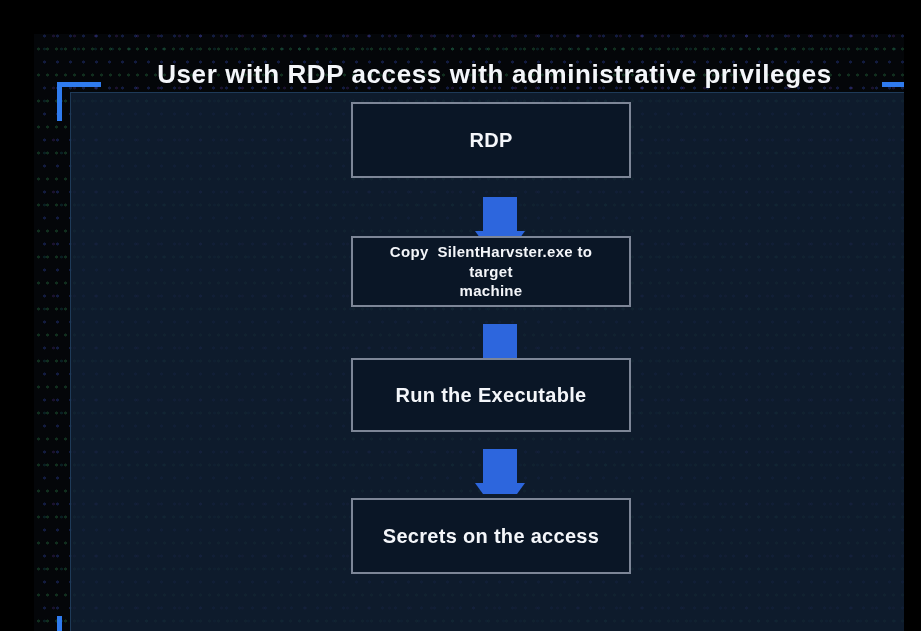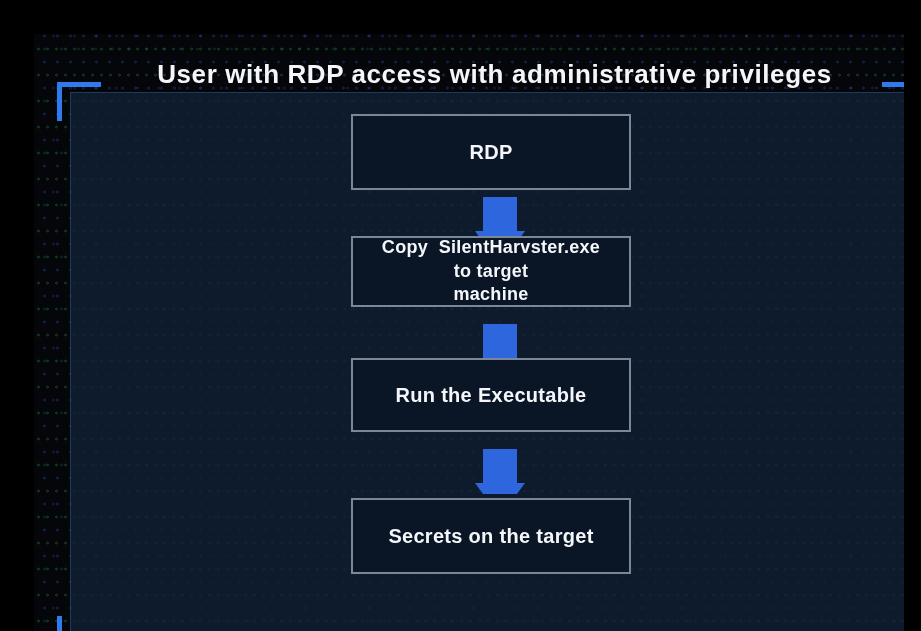"RDP" .node.n1 { top: 21px -> 9px }
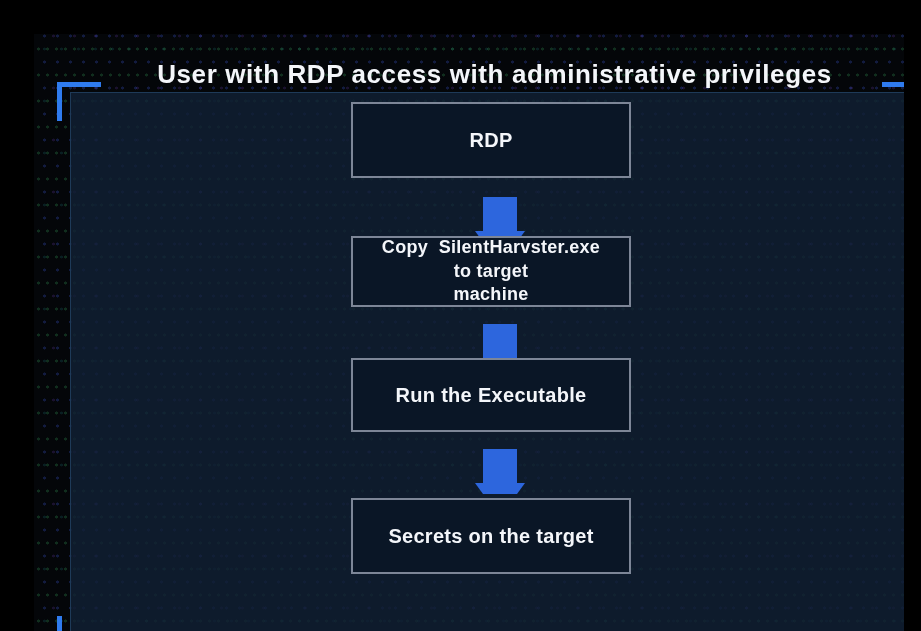"Copy SilentHarvster.exe to target" .node.n2 span { font-size: 18px -> 15px }
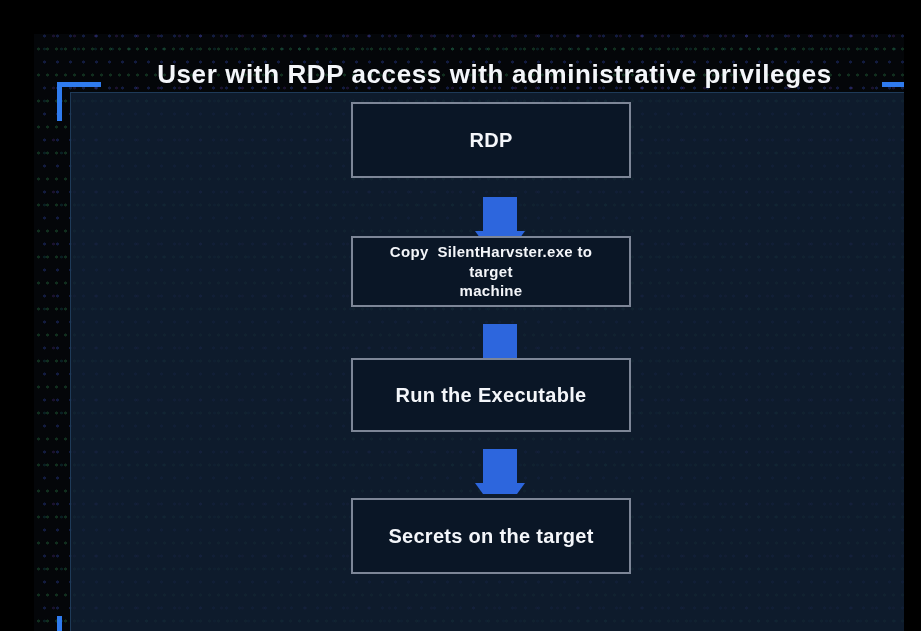"Secrets on the target" span { text: target -> access }
